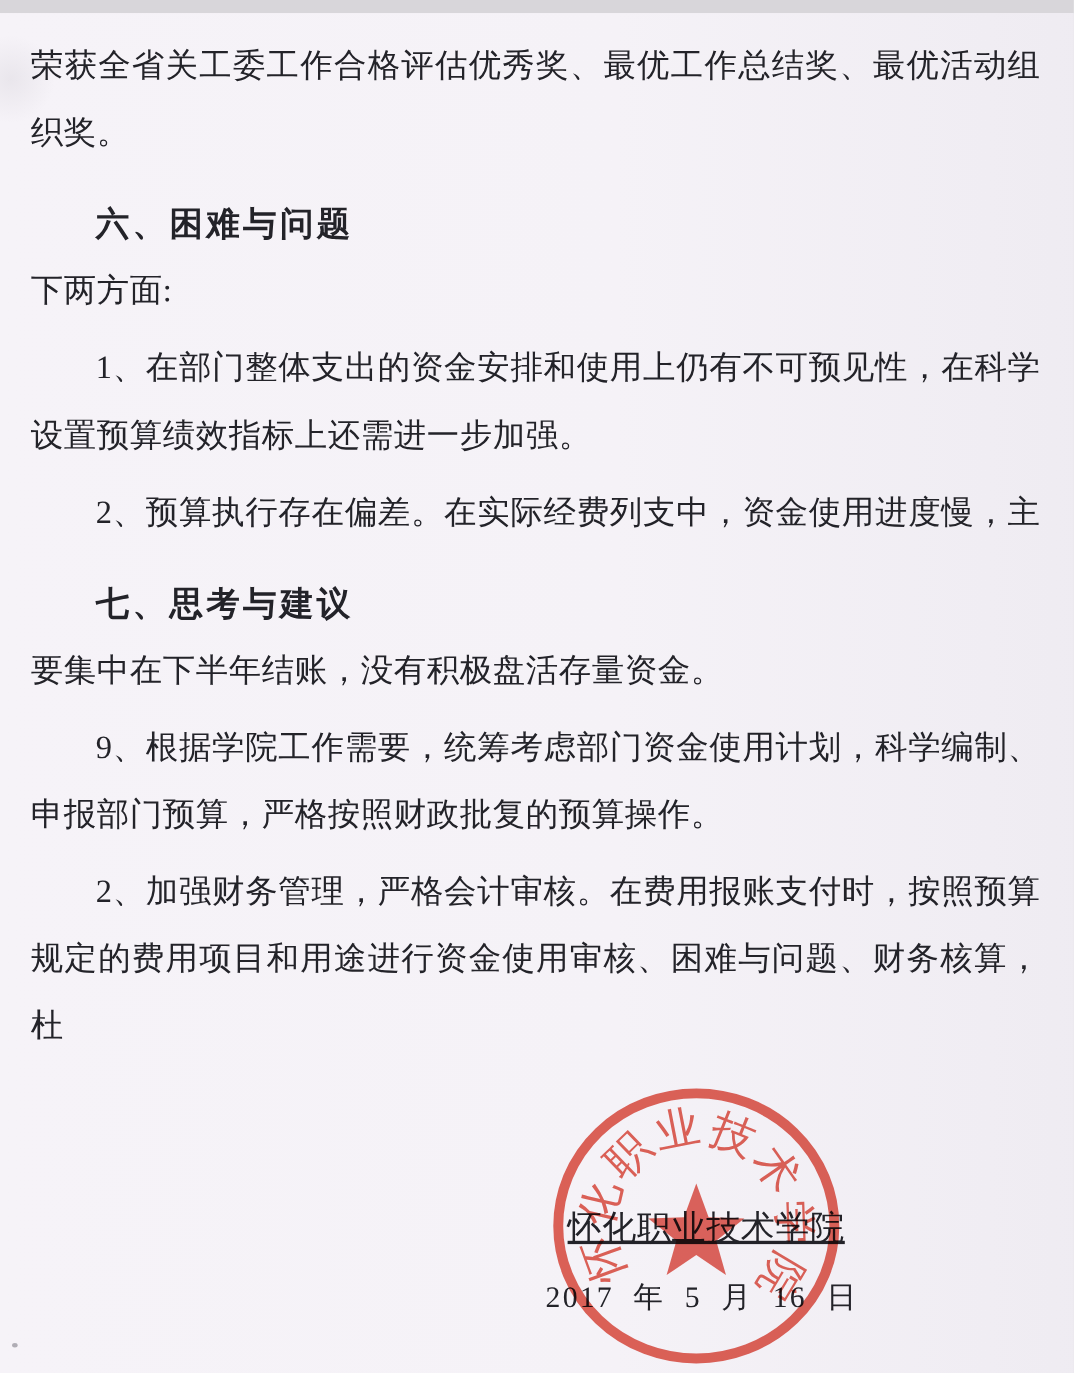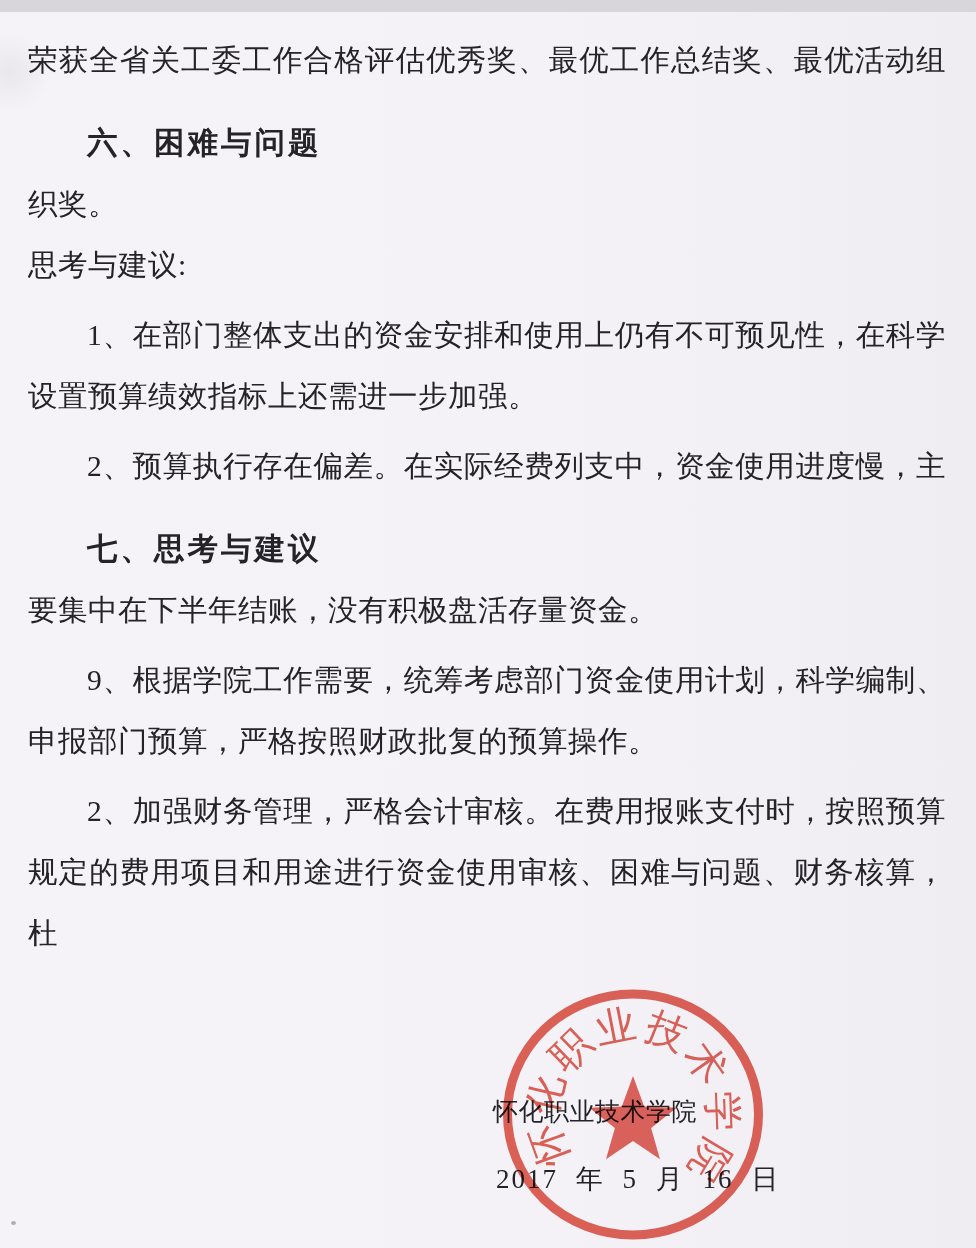"六、困难与问题" div.blk { order: before "织奖。" -> after "织奖。" }
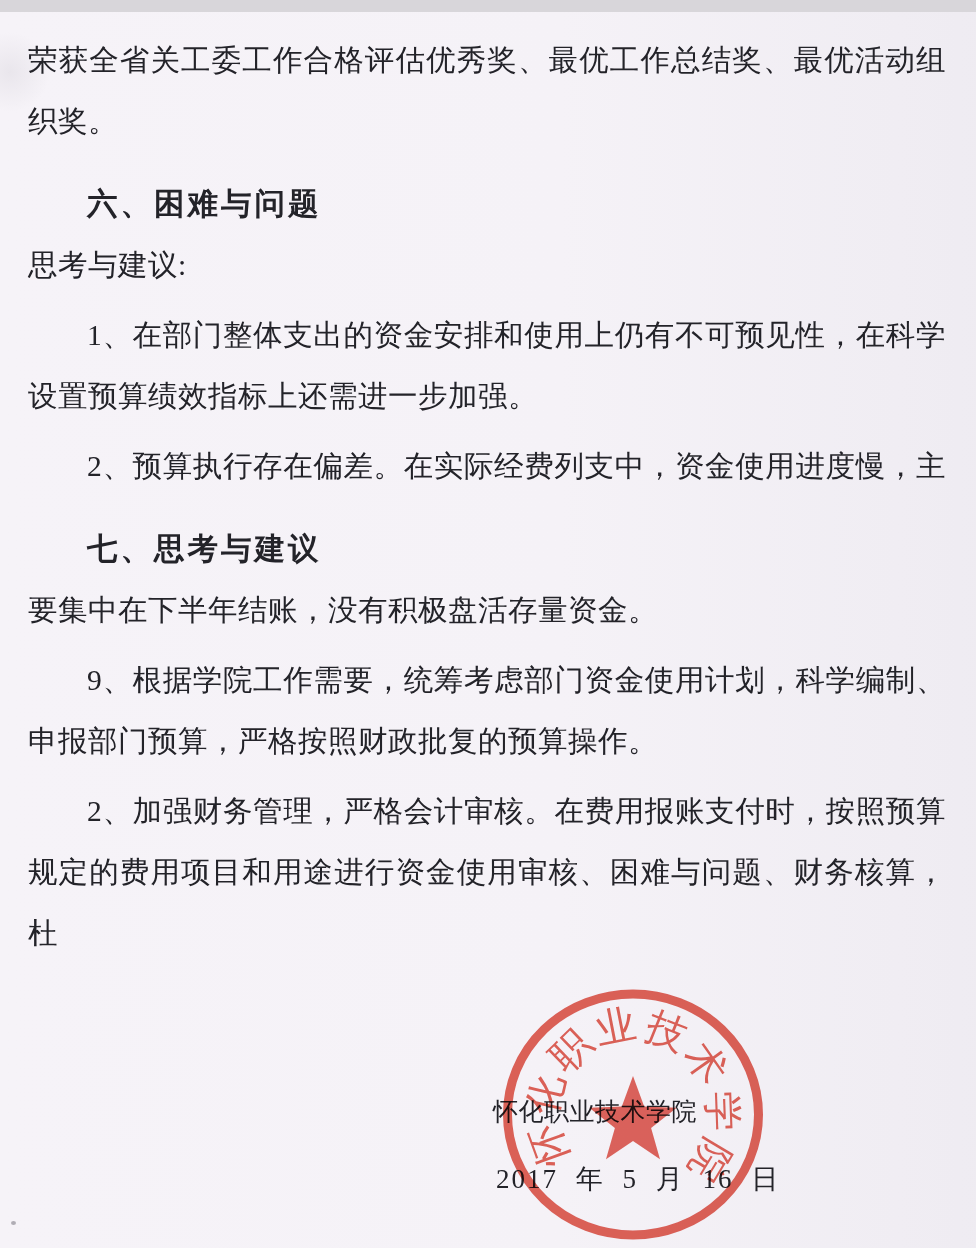"思考与建议:" div.blk { text: 思考与建议 -> 下两方面 }
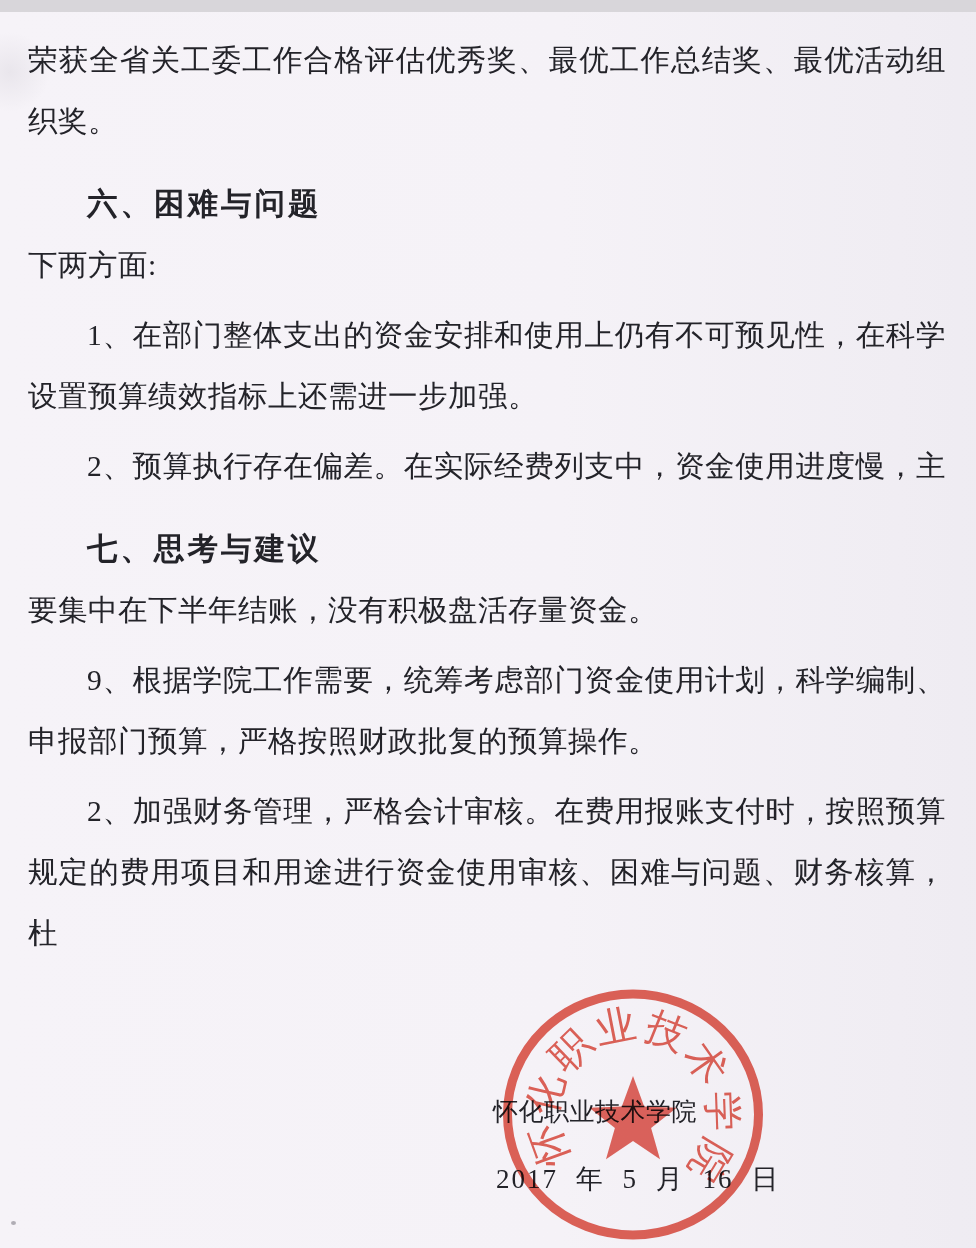"怀化职业技术学院" #signature-name { font-size: 25px -> 31px; left: 493px -> 516px; text-decoration: none -> underline }
